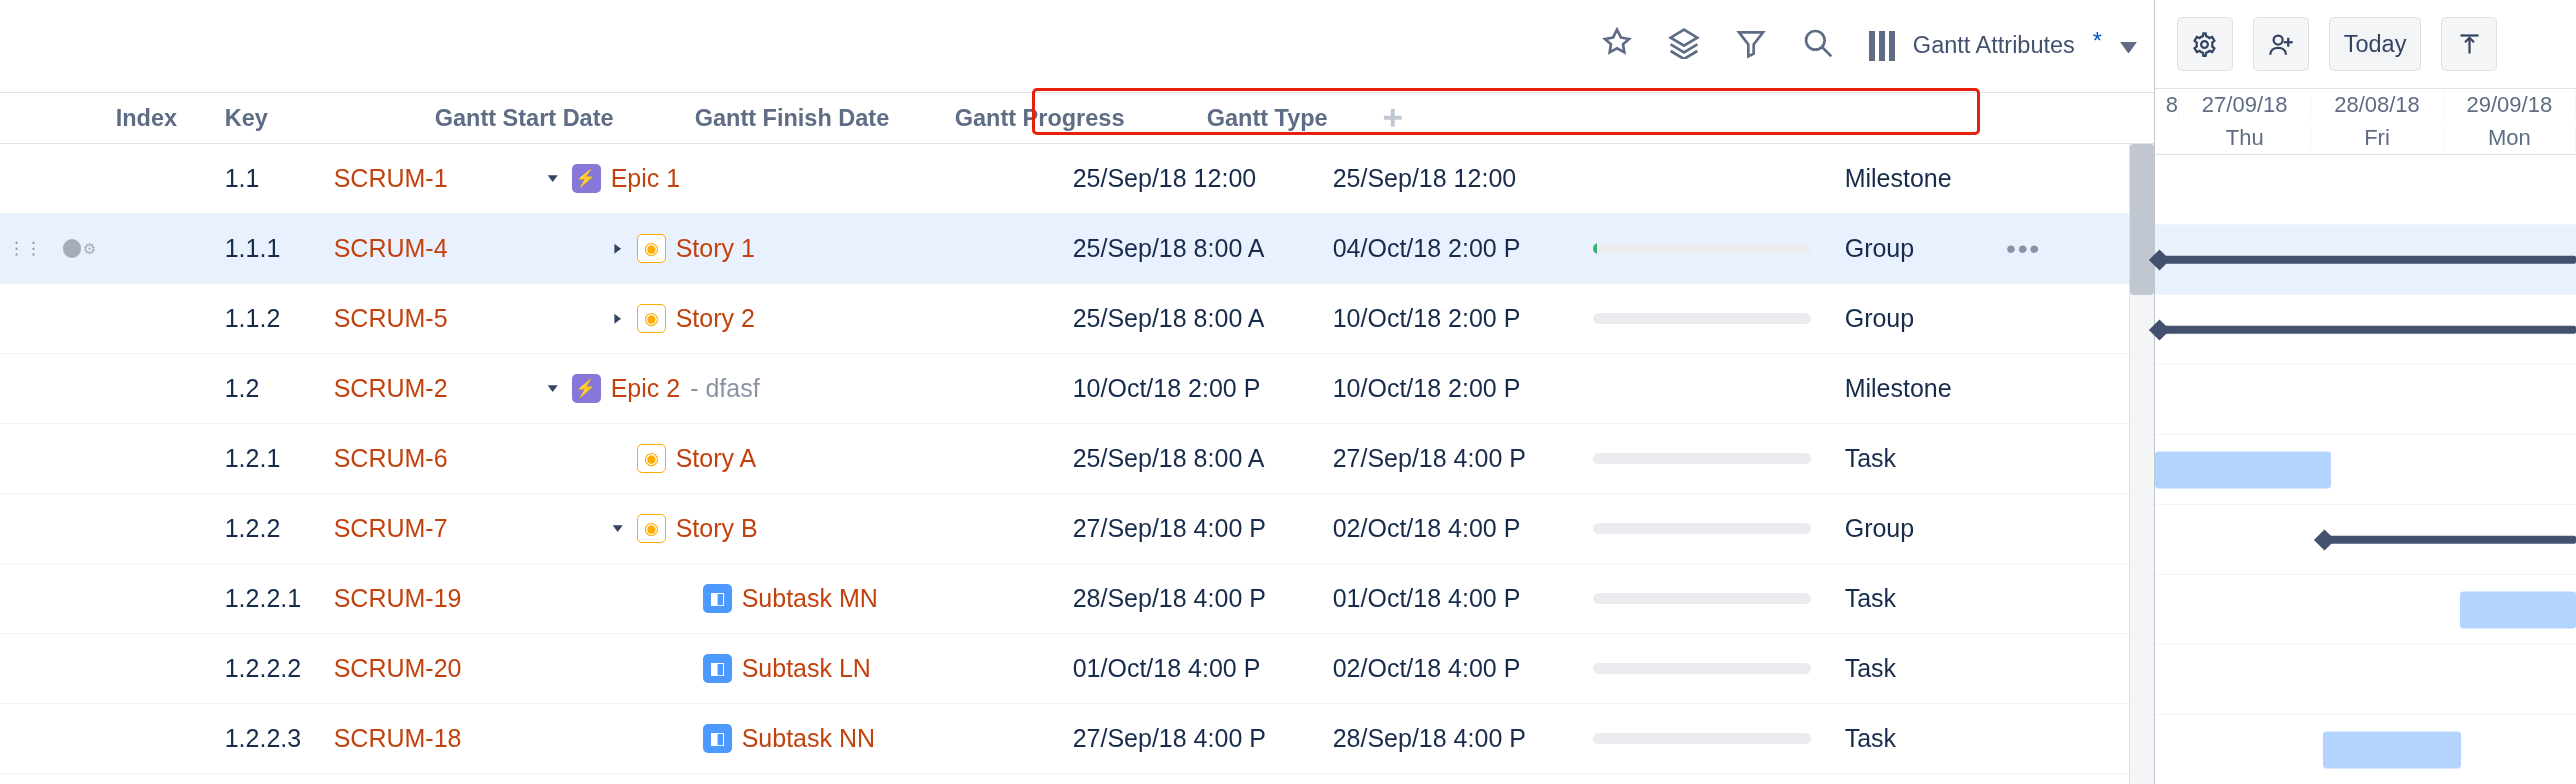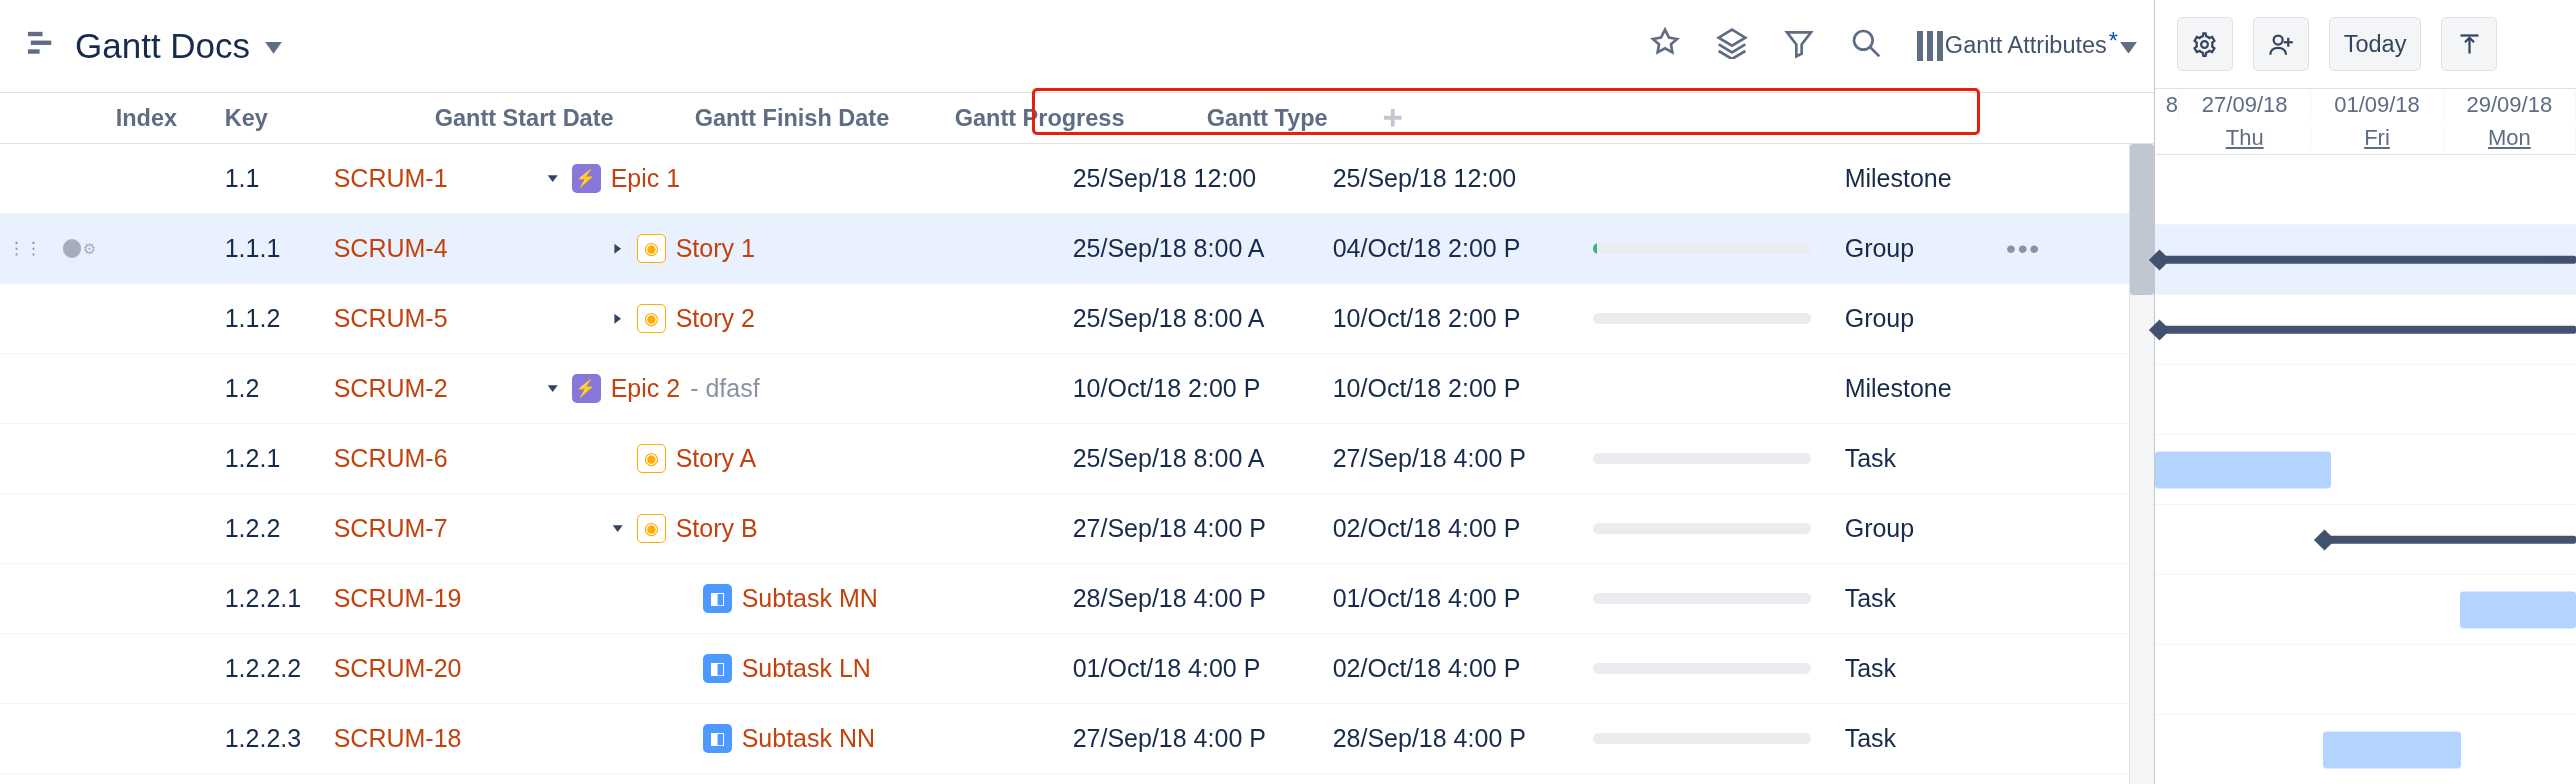"Gantt Docs" div.title-wrap { html: <div> <span> <svg> <rect></rect> <rect></rect> <rect></rect> </svg> </span> <span>Gantt Docs</span> <span> <svg> <polygon></polygon> </svg> </span> </div> -> none }
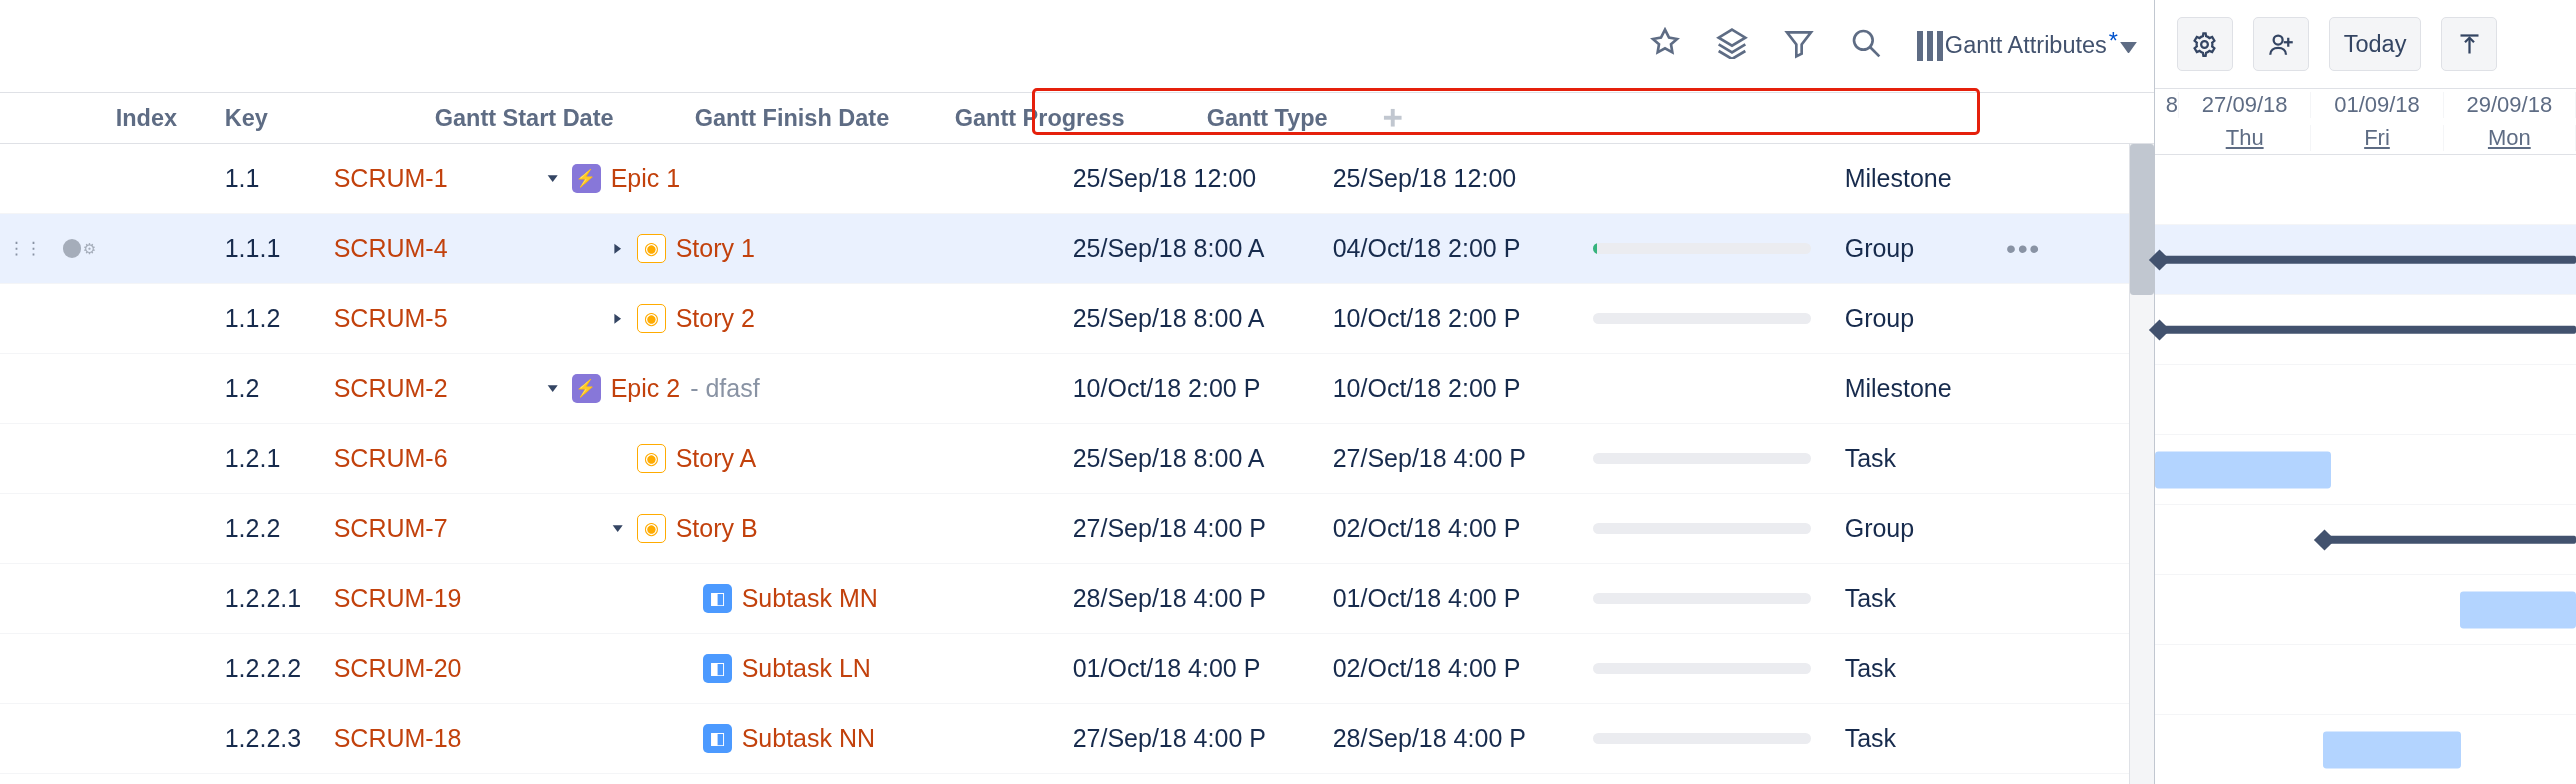"Gantt Attributes" .attr-link { gap: 2px -> 18px }
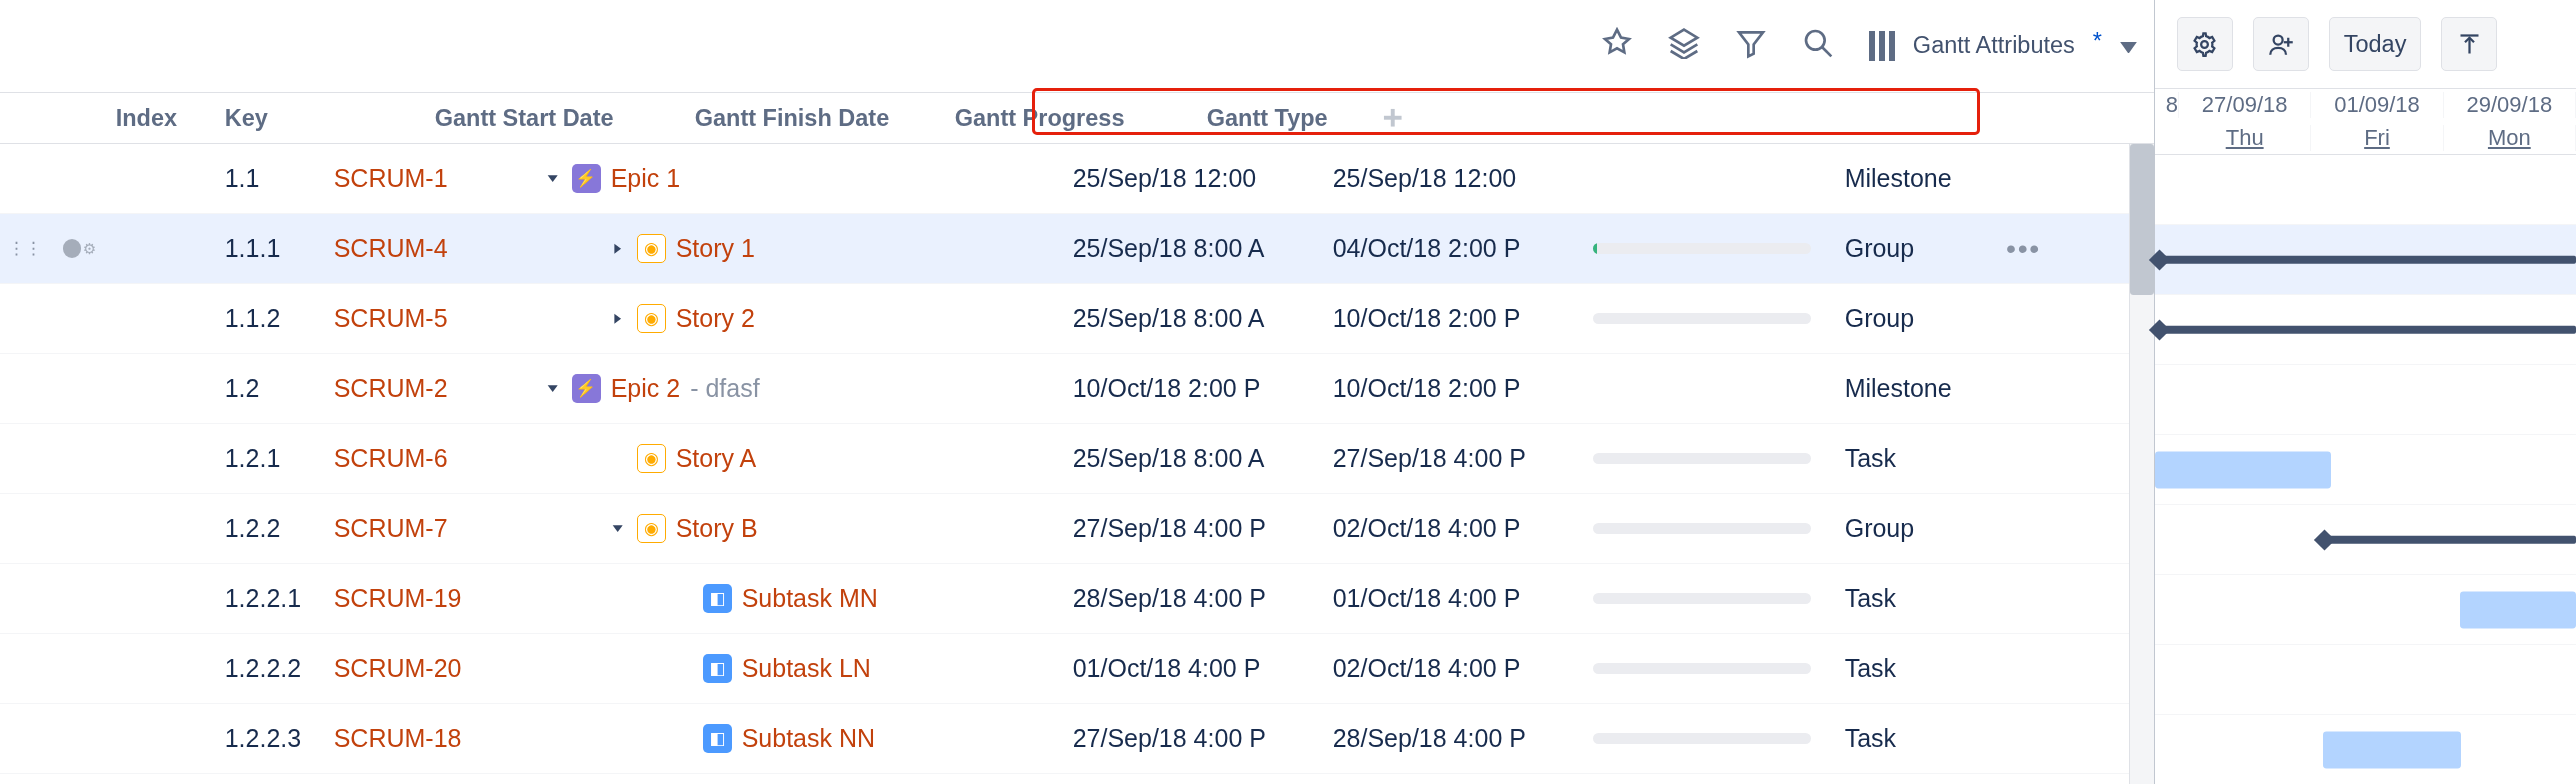"01/09/18" div { text: 01/09/18 -> 28/08/18 }
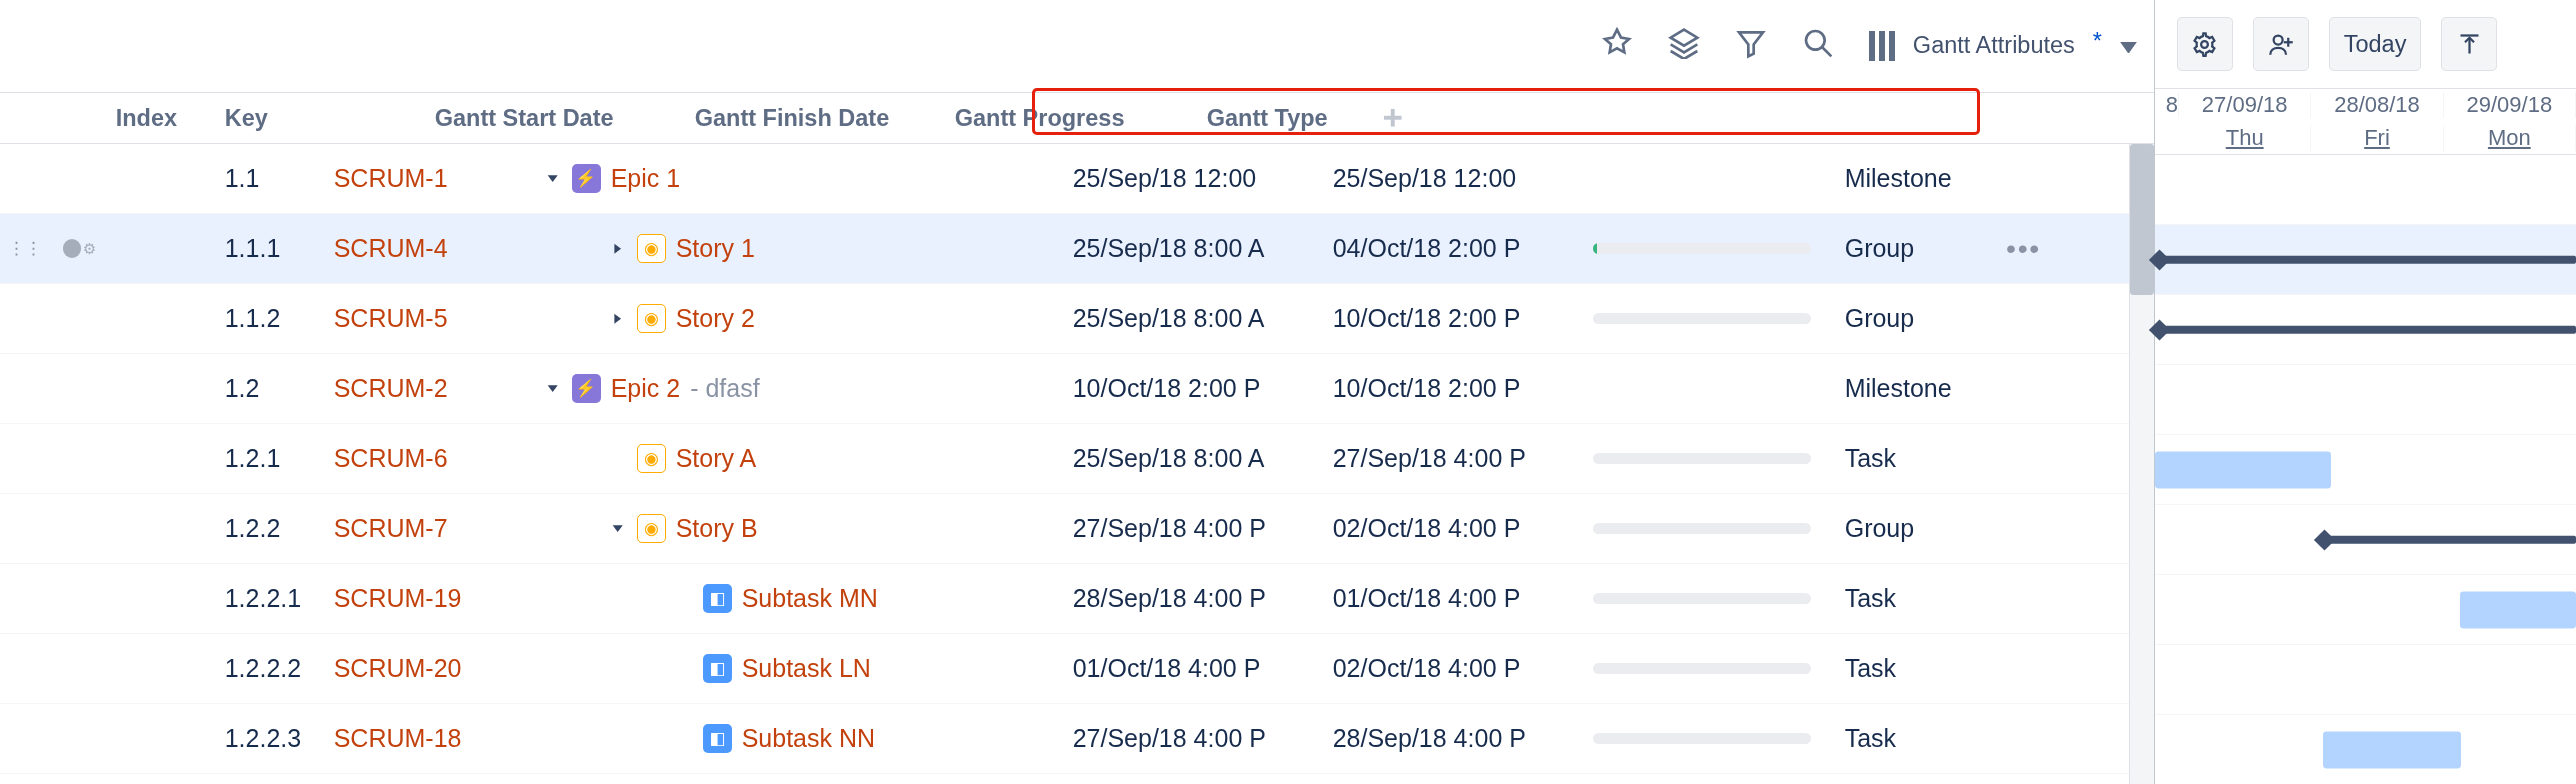"Thu" .r-days div { text-decoration: underline -> none }
